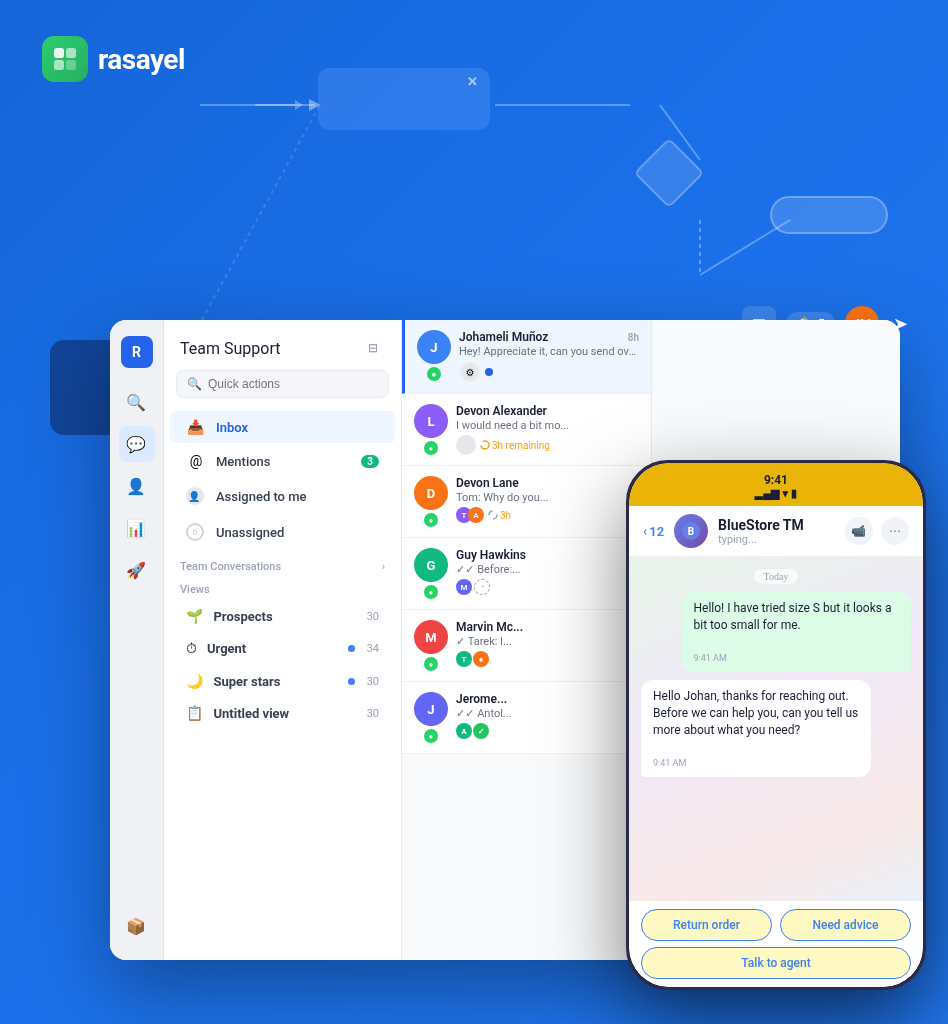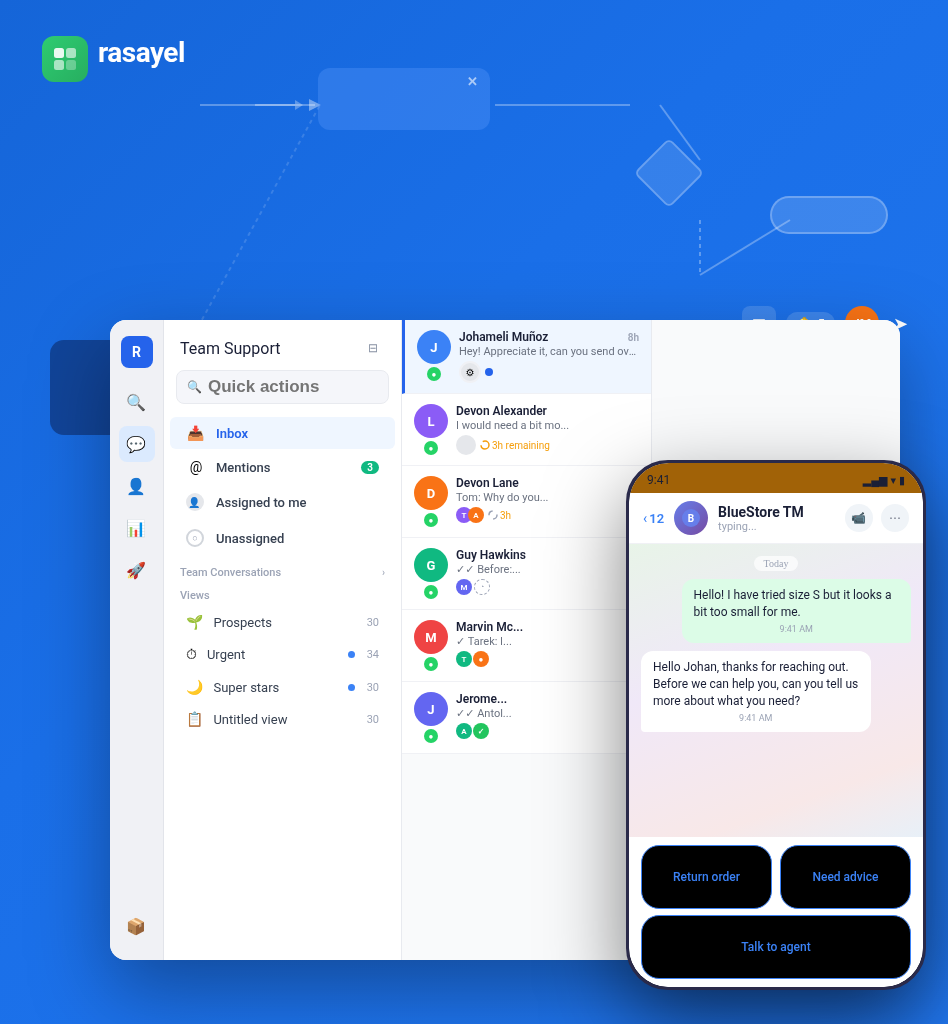"rasayel" .logo-area { align-items: flex-start -> center }
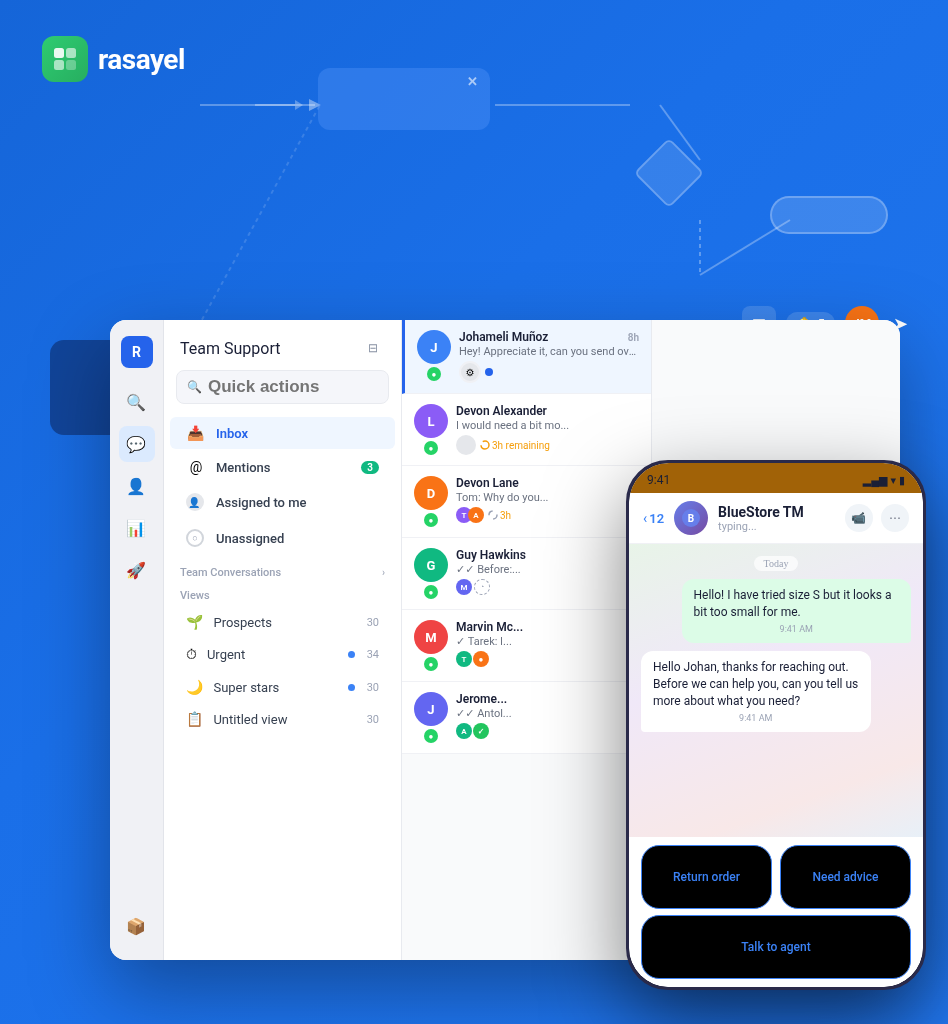"Quick actions" .search-box input { font-size: 17px -> 12px; font-weight: bold -> none }
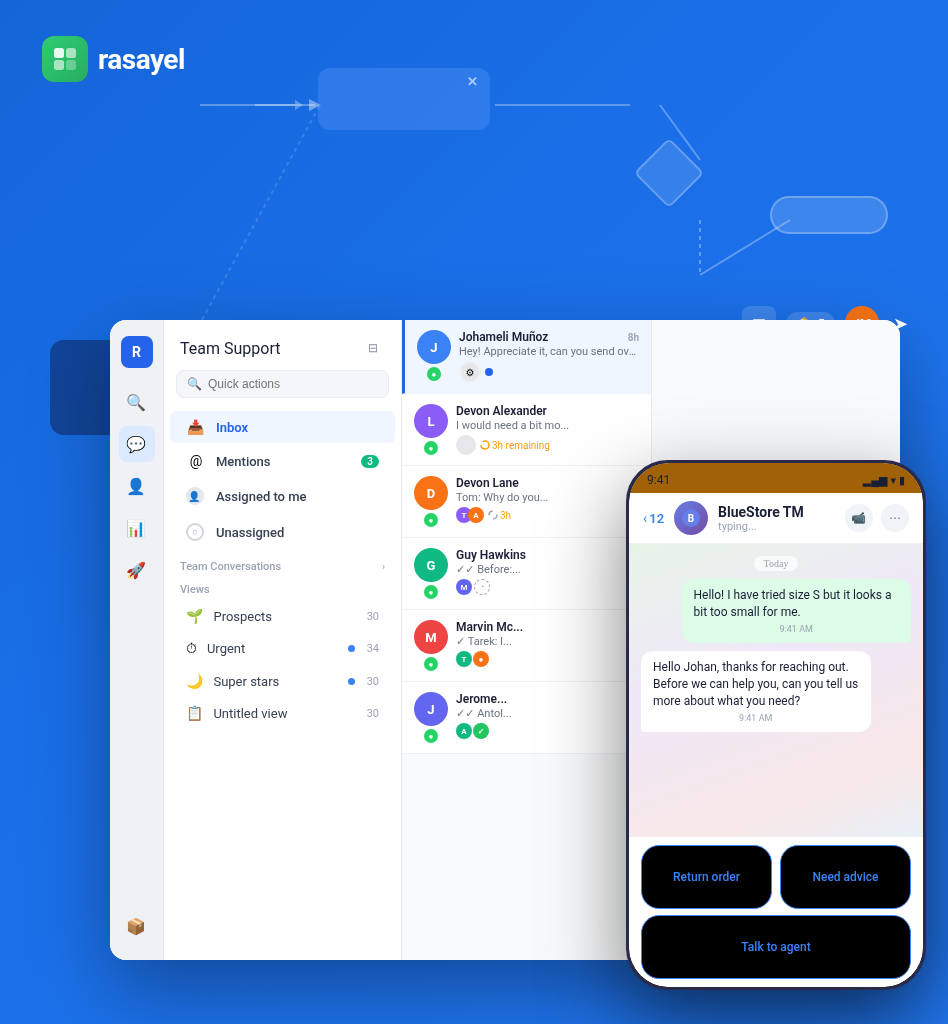"9:41" .phone-status-bar { background: #a16207 -> #eab308; flex-direction: none -> column; font-weight: 400 -> 700 }
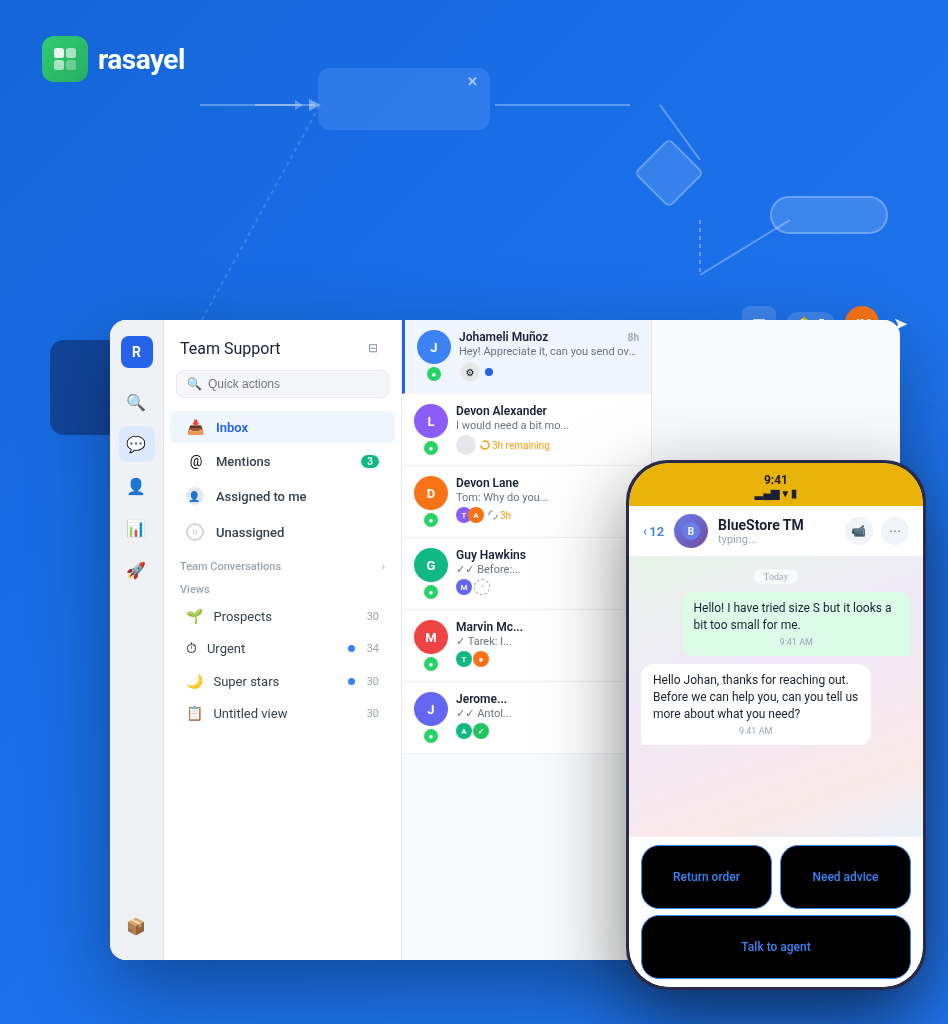"Prospects" .views-item .view-label { font-weight: 400 -> 700 }
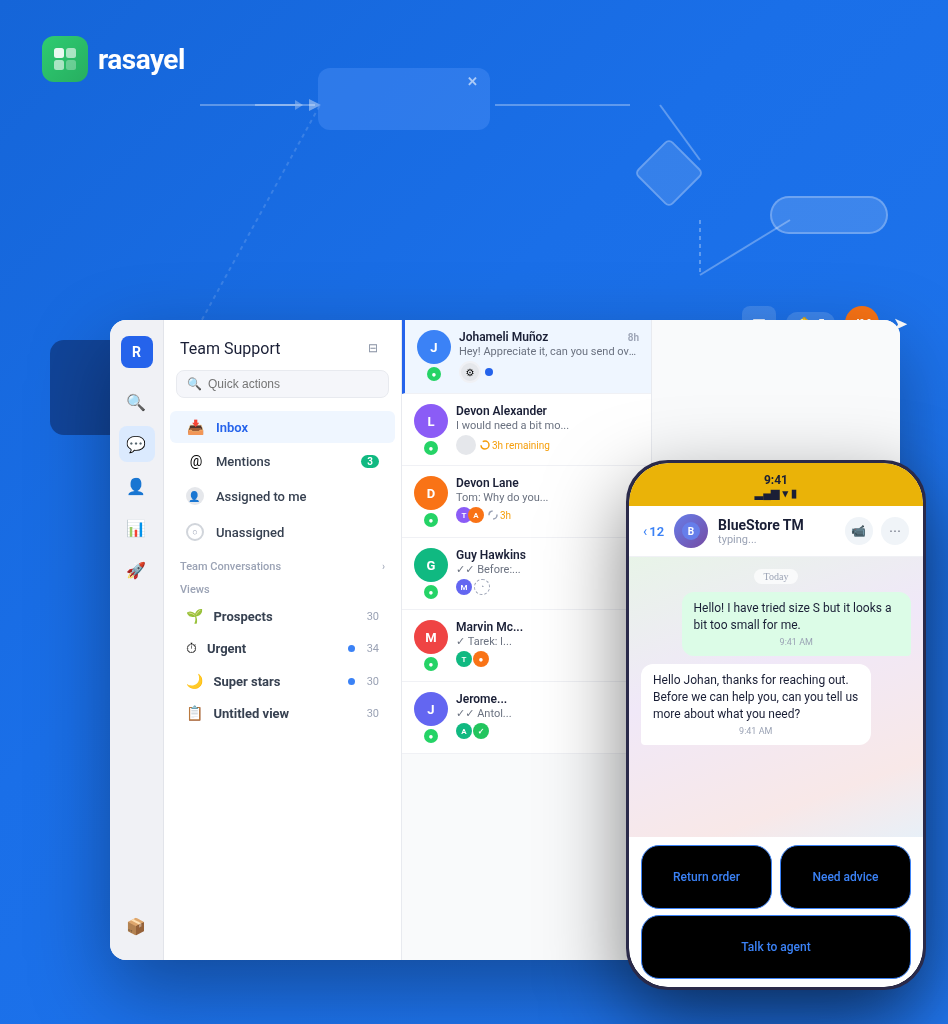"9:41 AM" .msg-time { margin-top: 2px -> 18px; text-align: center -> left }
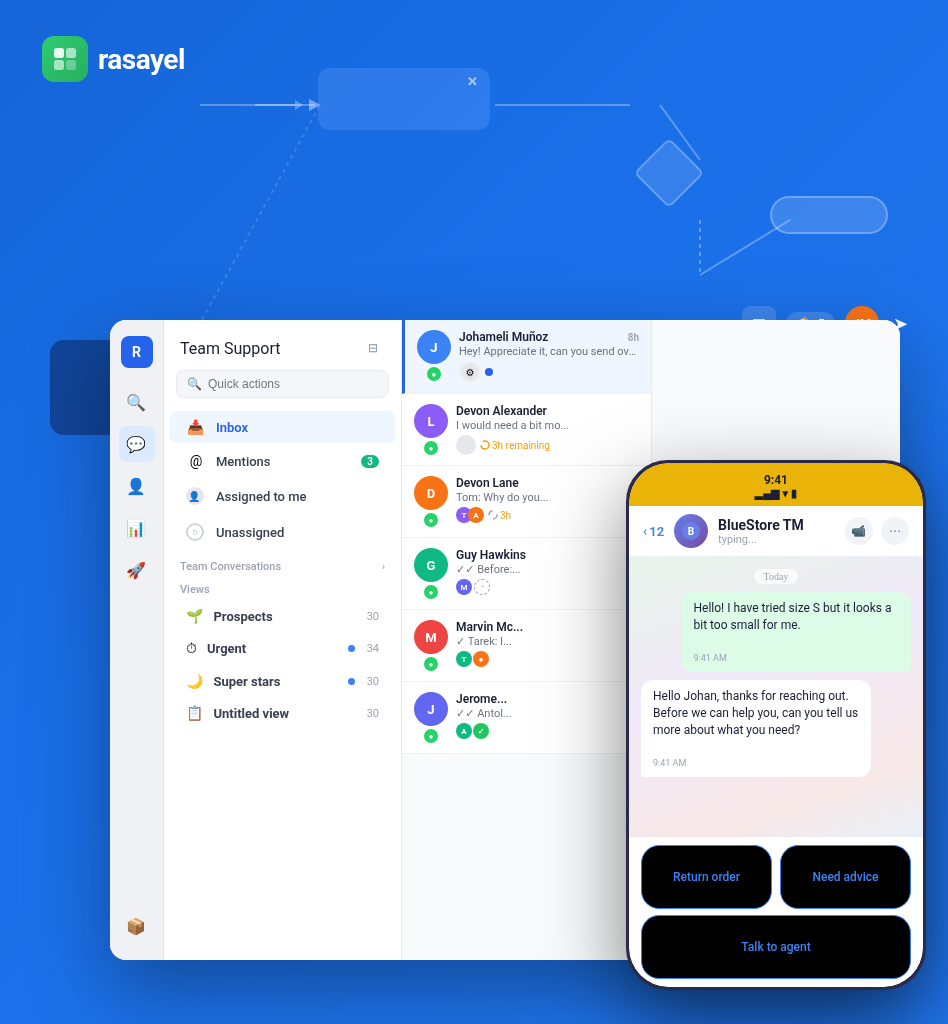"Return order" .quick-reply-btn { background: #000000 -> #fef9c3; padding: 24px 12px -> 8px 12px }
